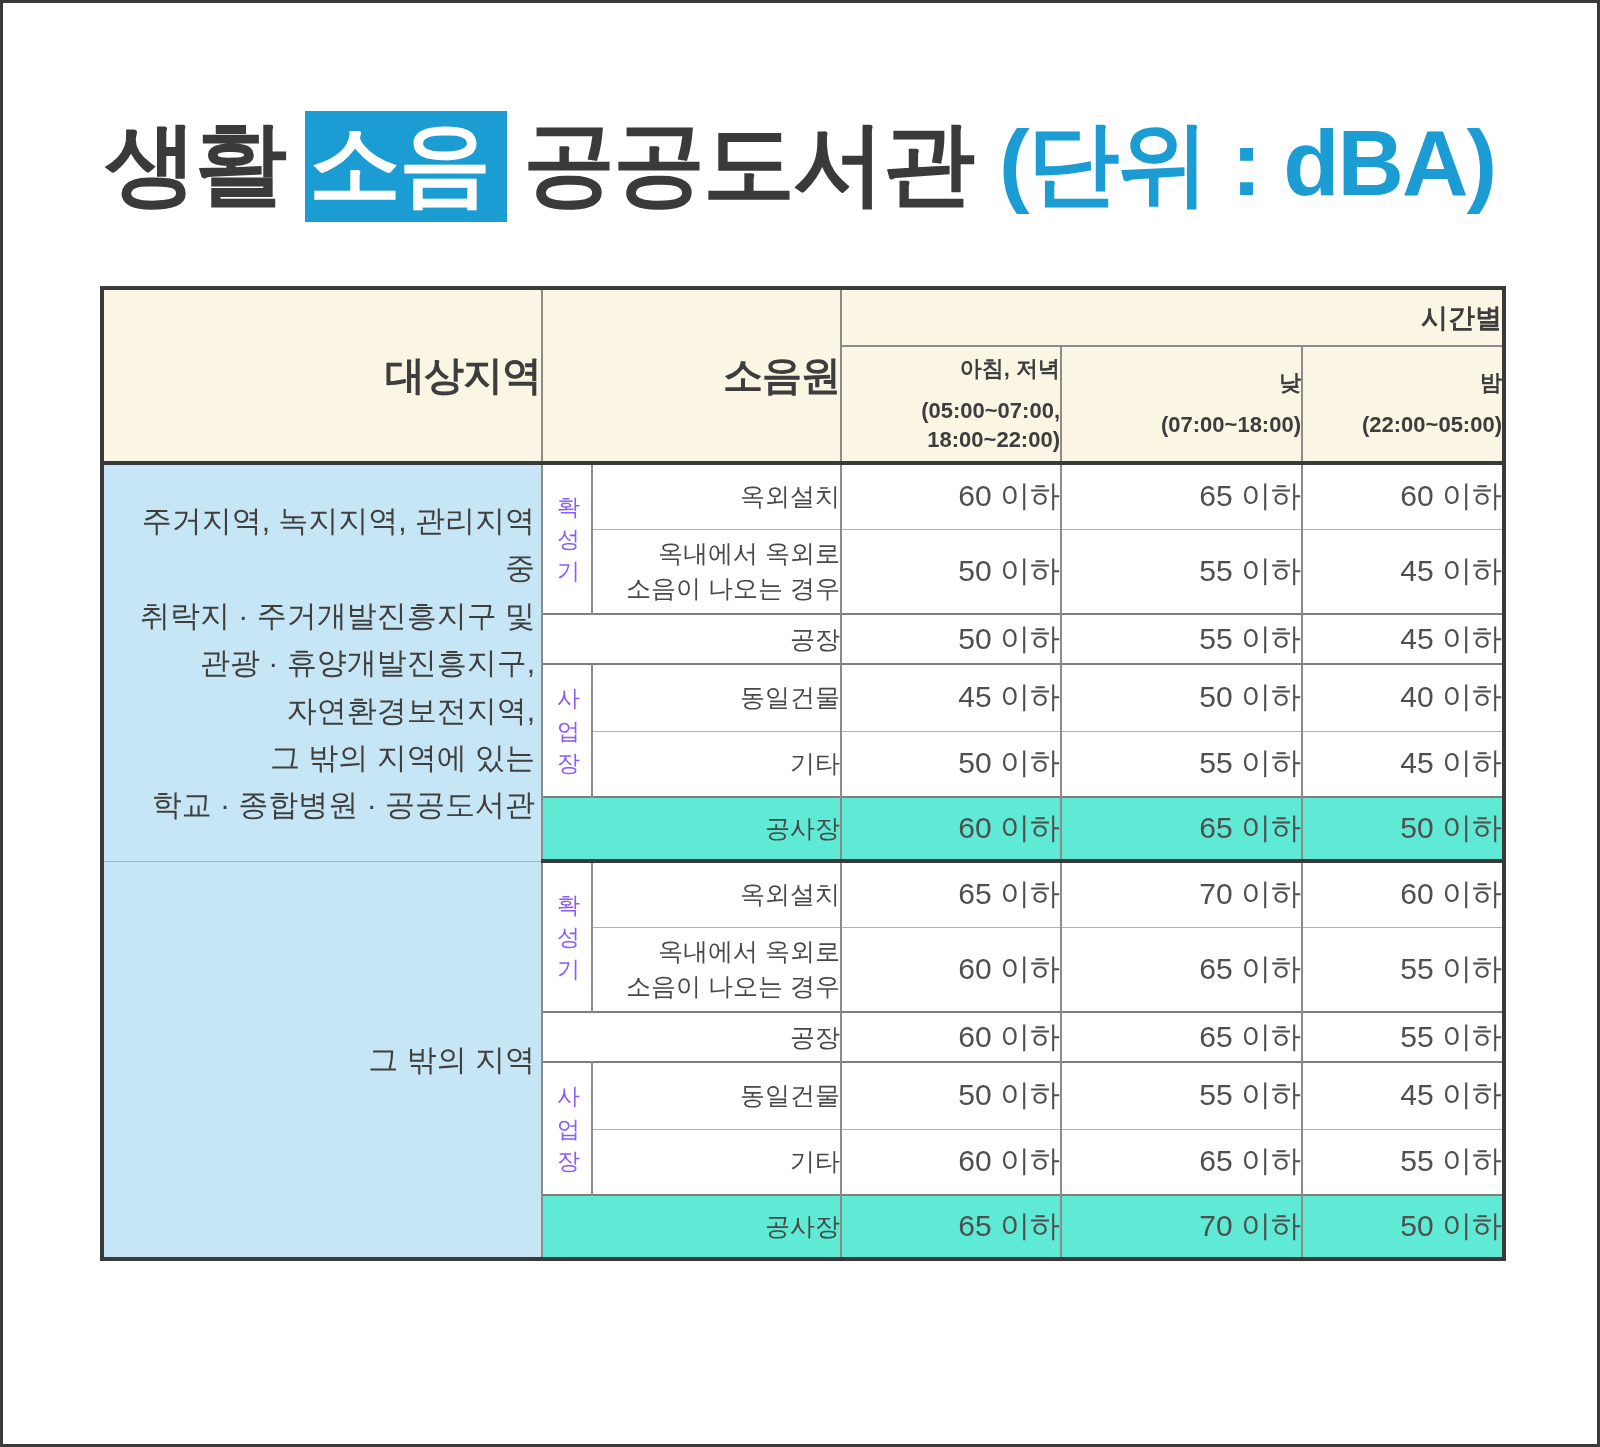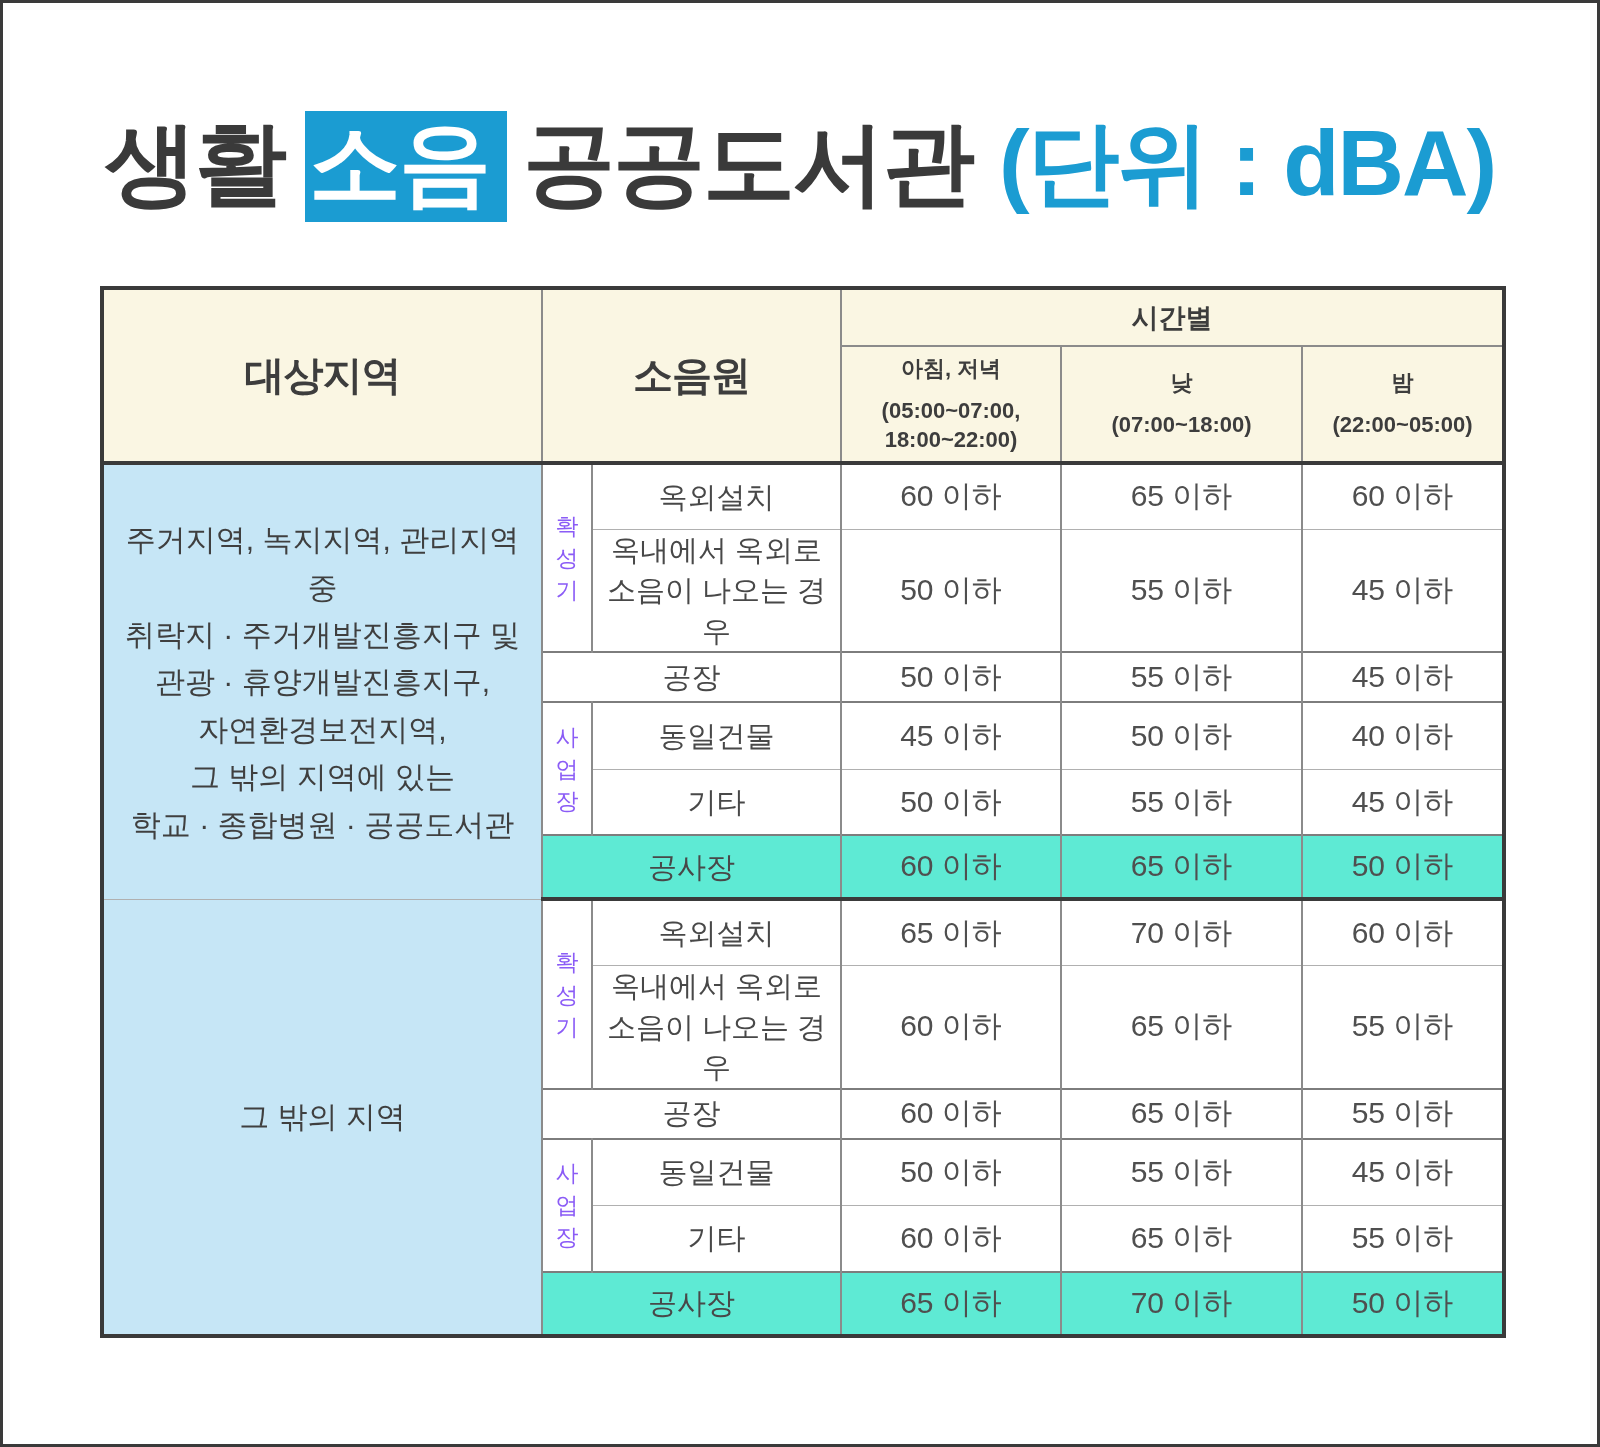"시간별" .noise th, .noise td { text-align: center -> right }
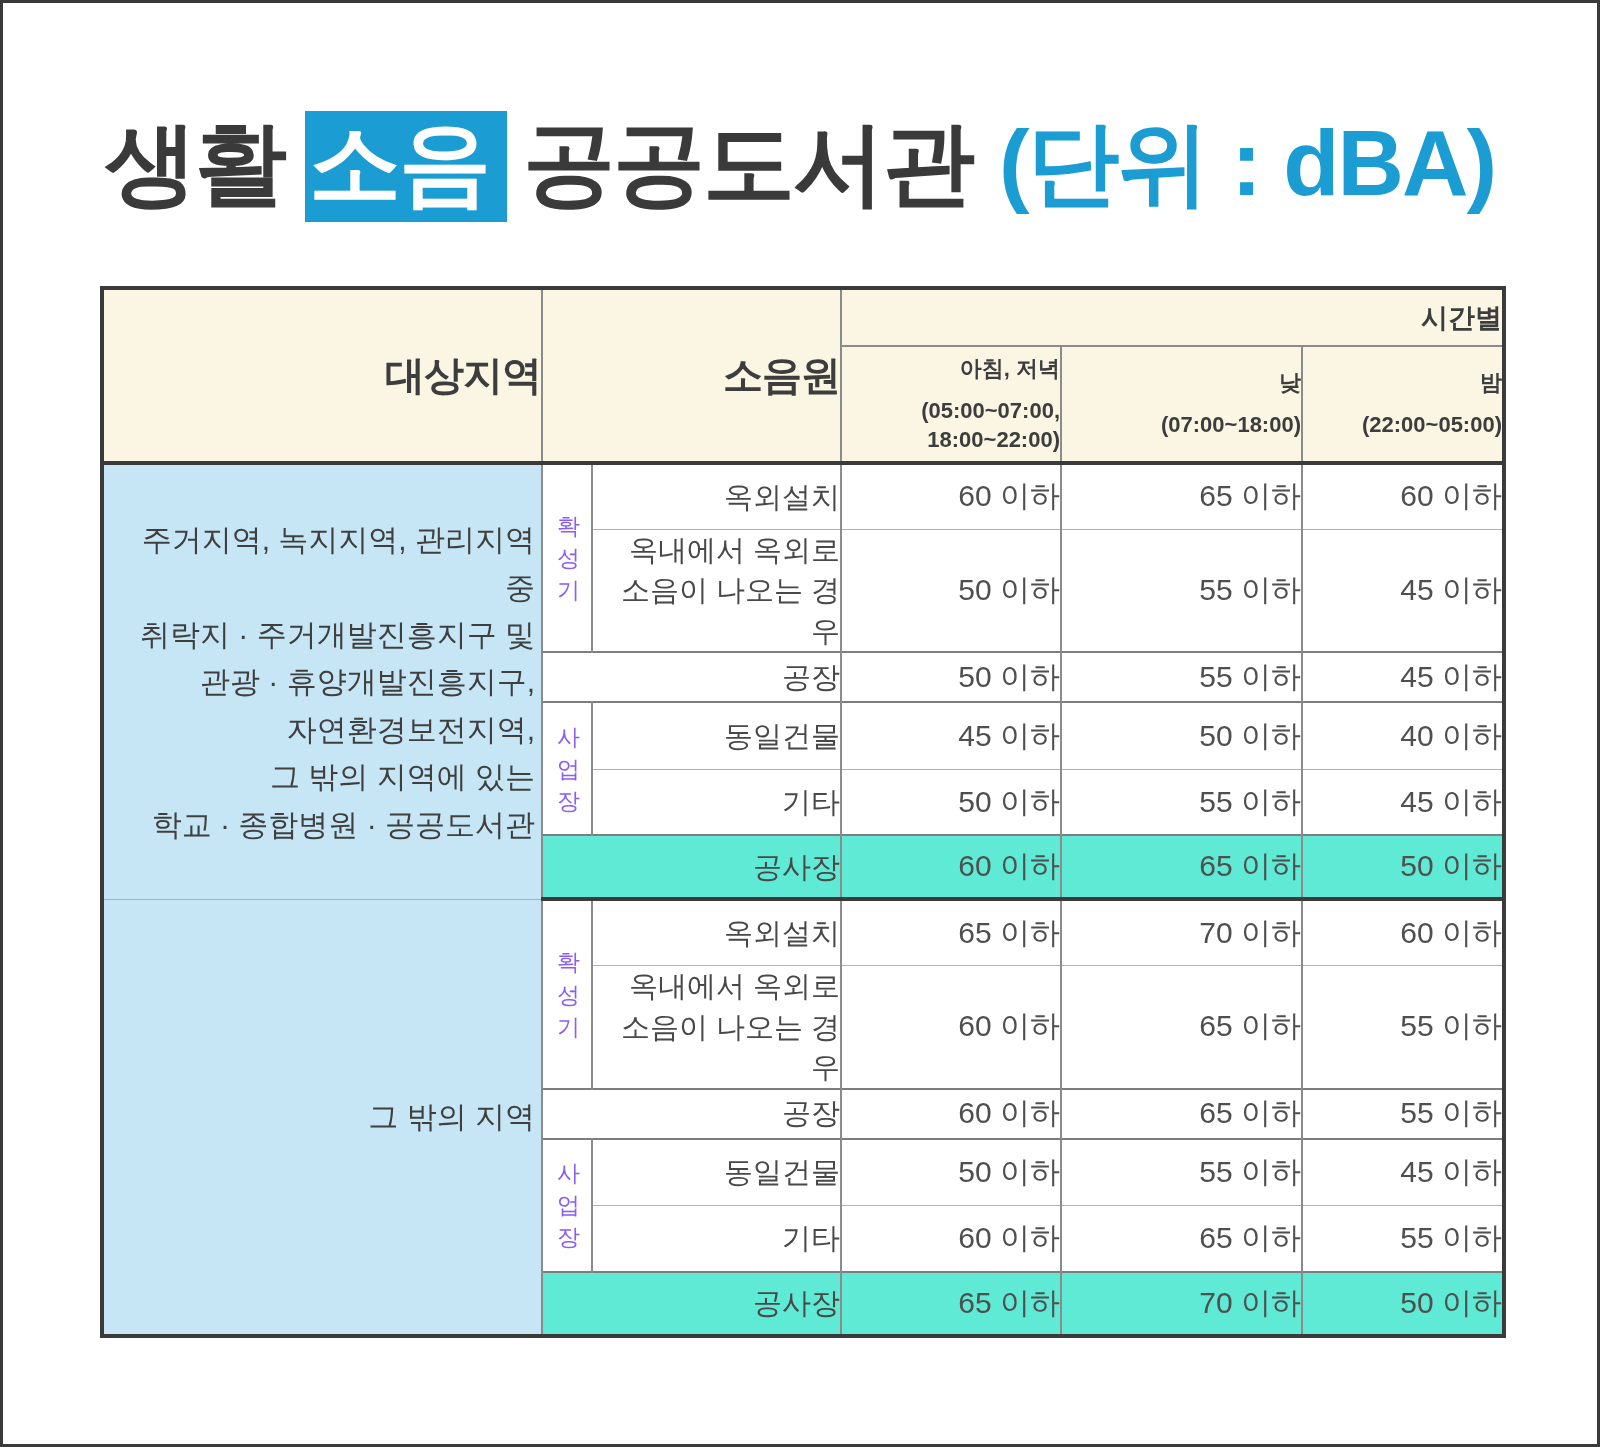"옥외설치" td.item-cell { font-size: 29px -> 25px }
